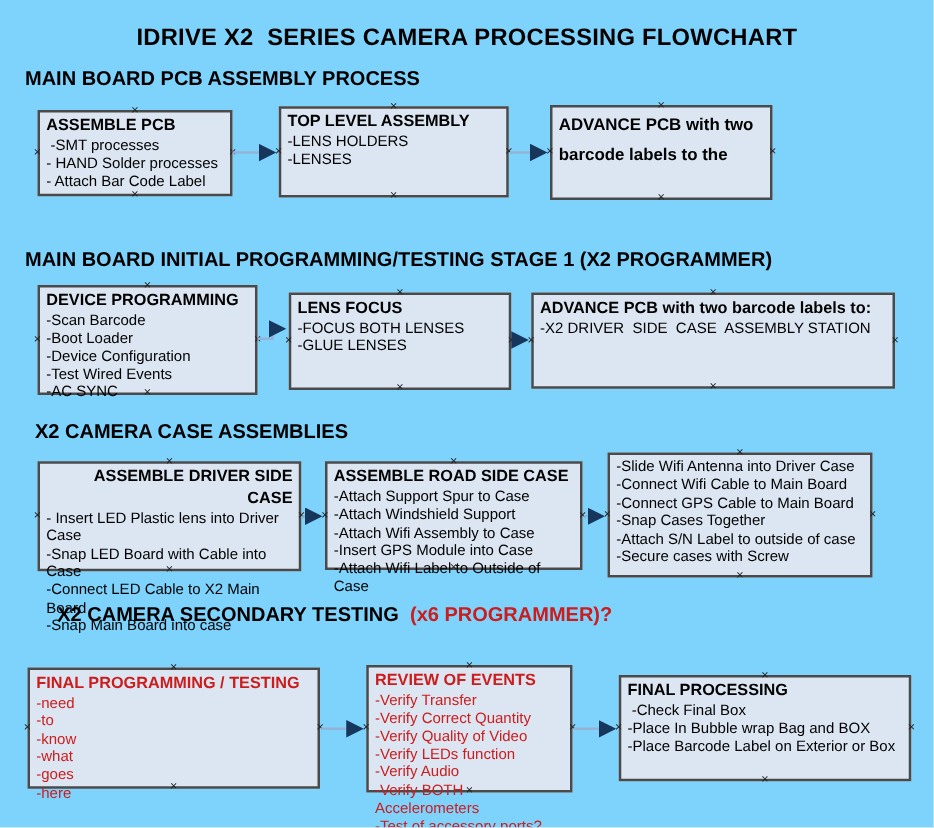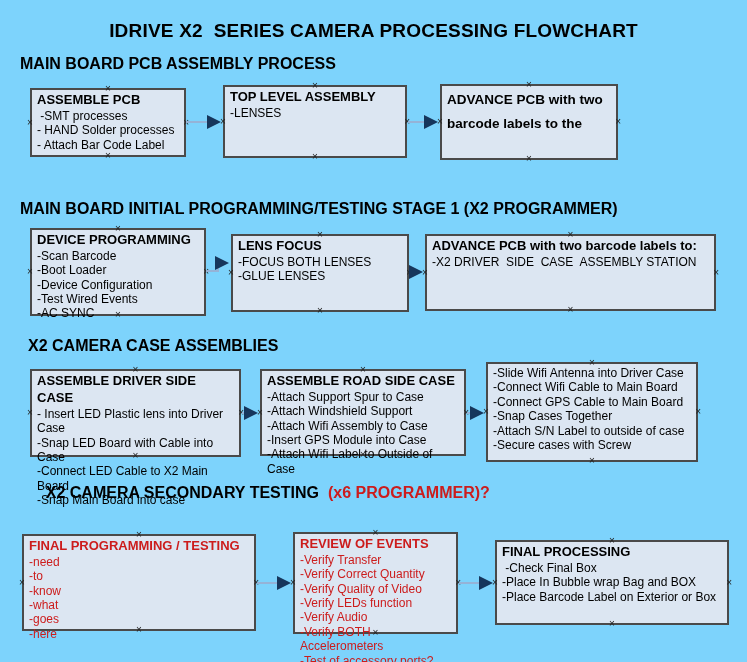"-LENS HOLDERS" div.box-item { html: none -> <div>-LENS HOLDERS</div> }
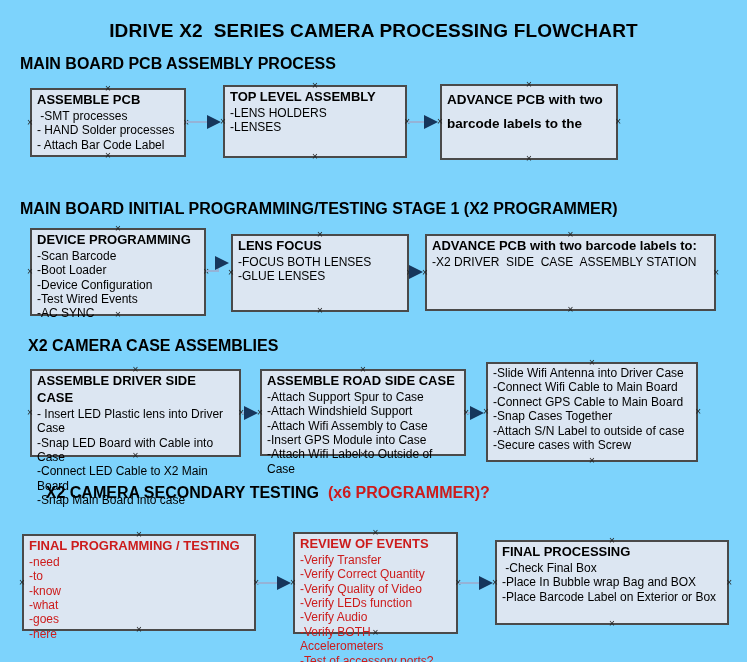"ASSEMBLE DRIVER SIDE CASE" div.box-title { text-align: none -> right }
